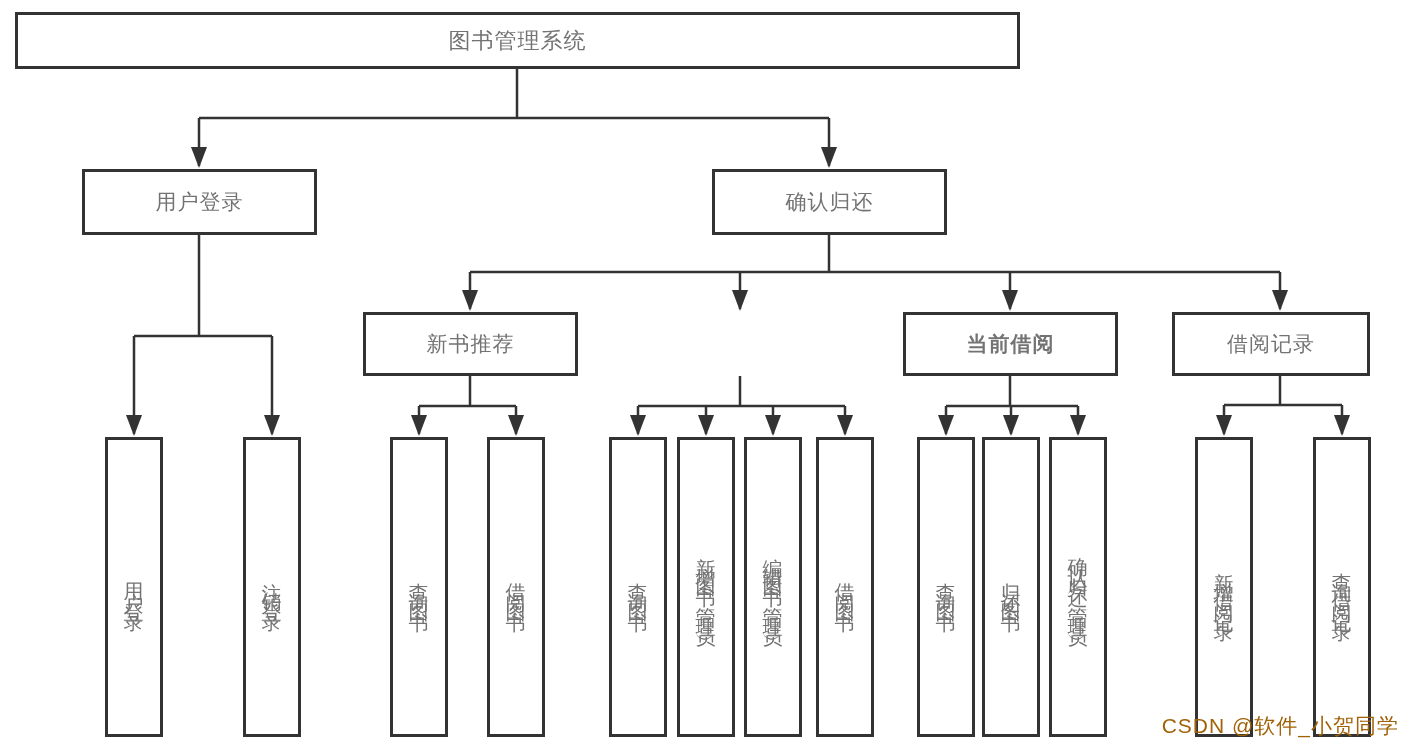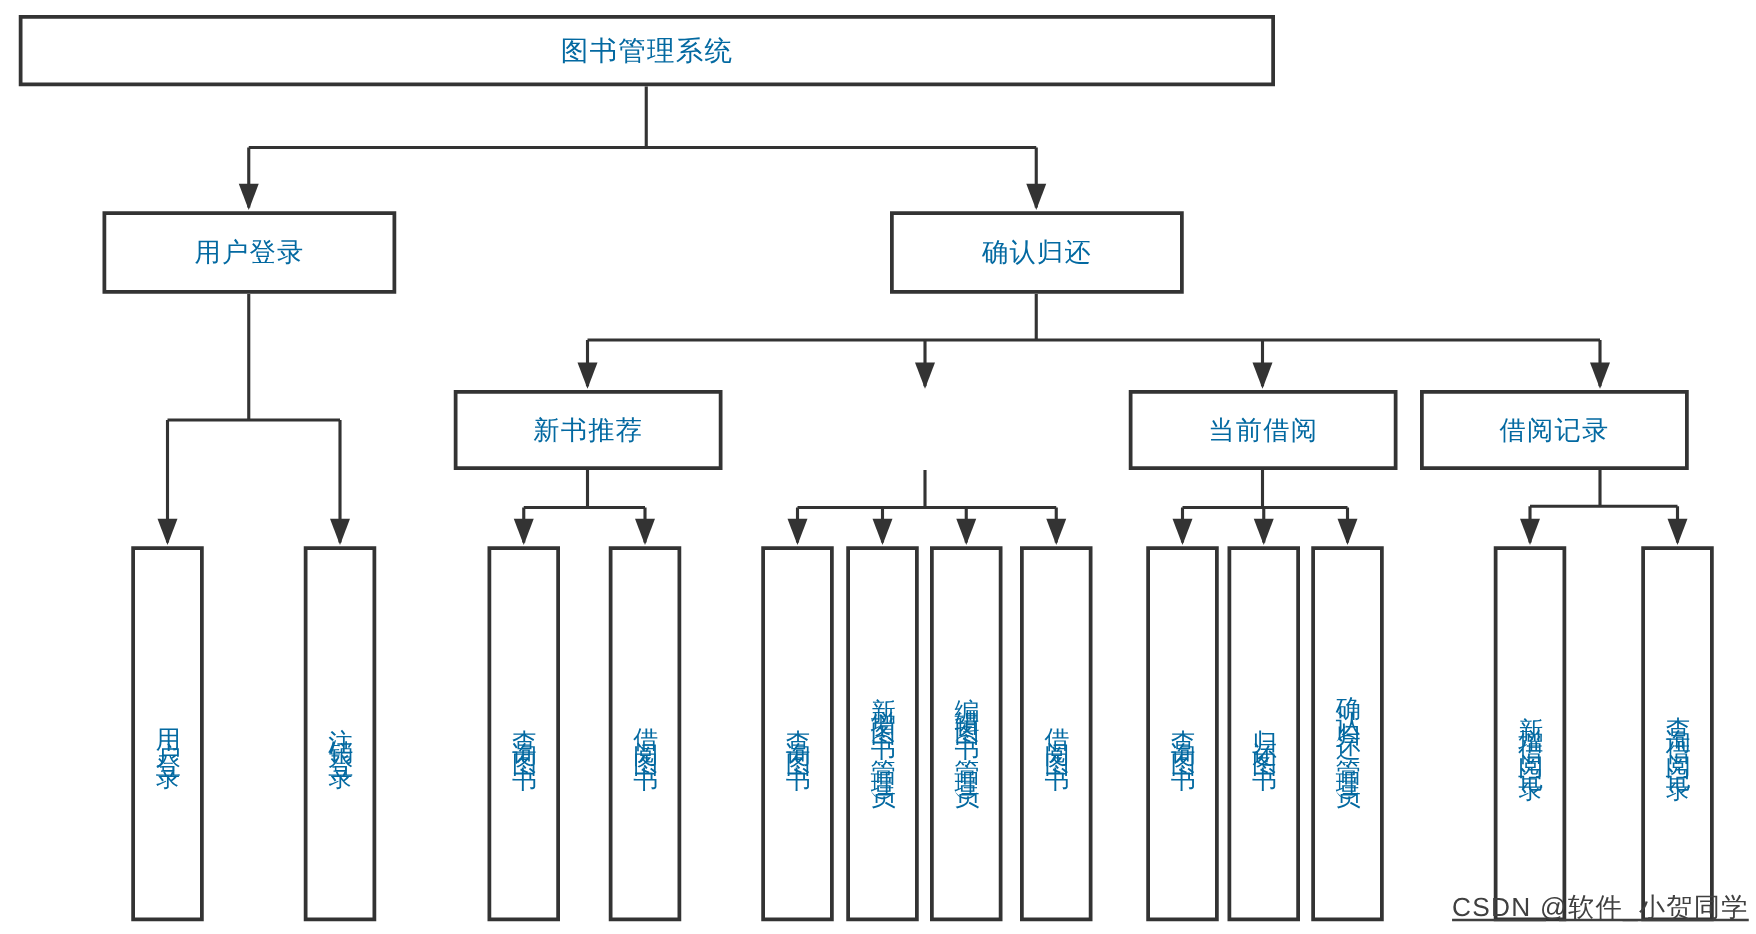"图书管理系统" .node { color: #0369a1 -> #737373 }
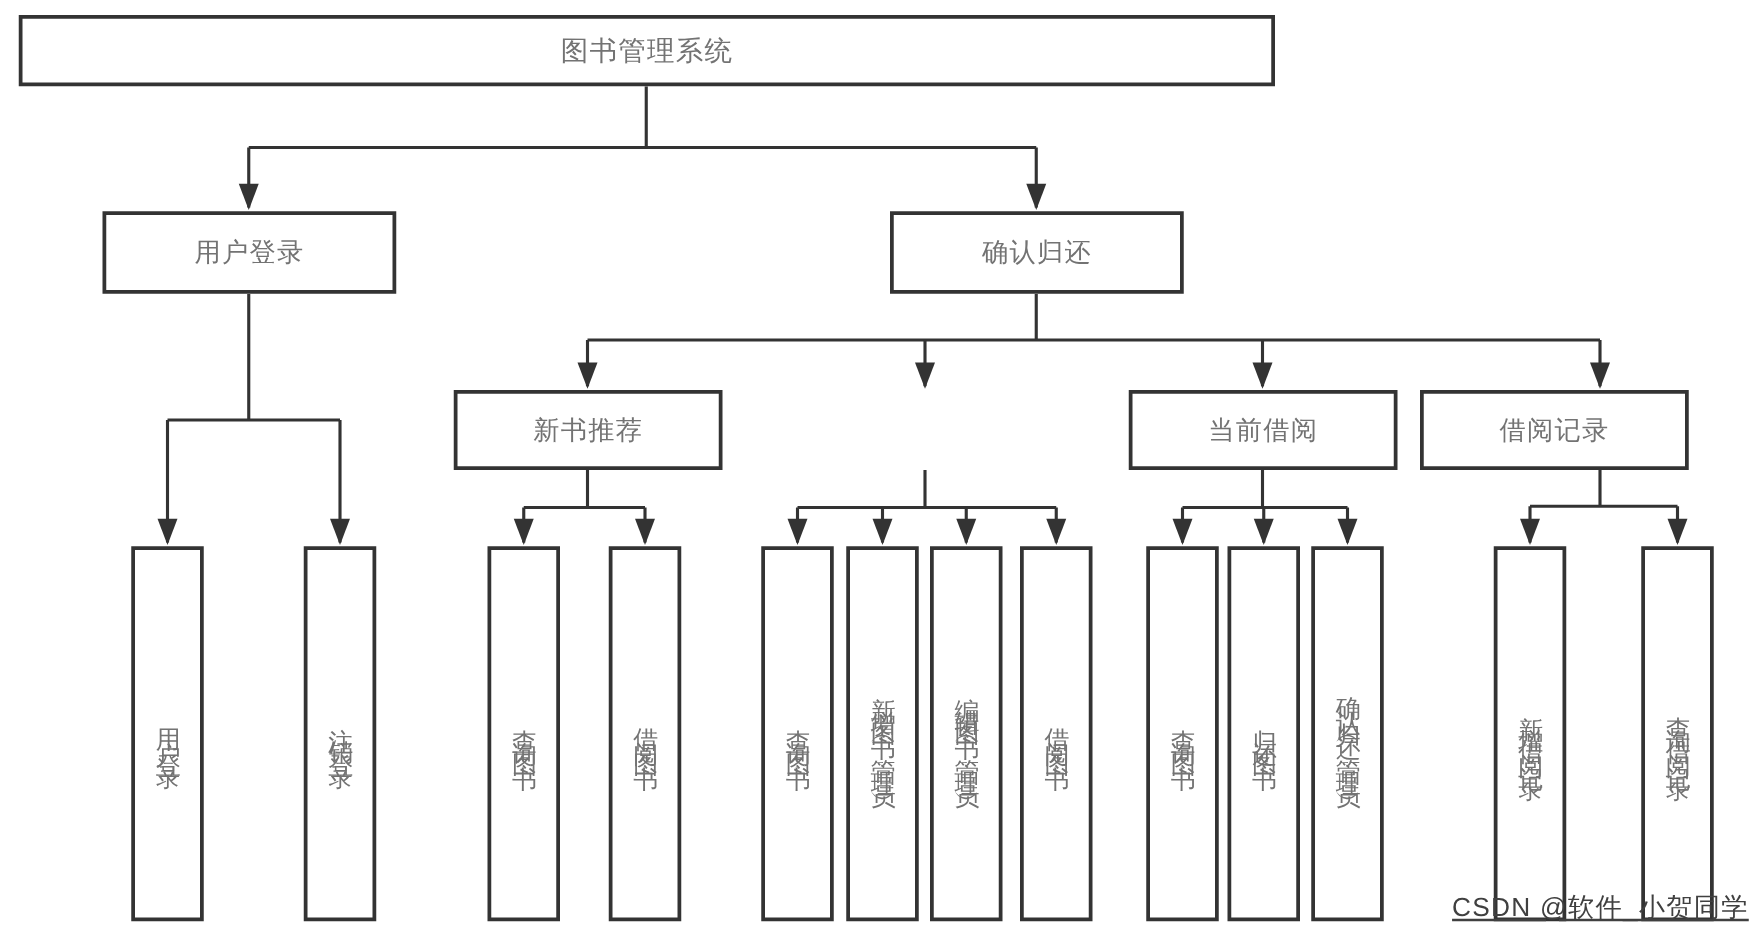"当前借阅" div.node { font-weight: none -> bold }
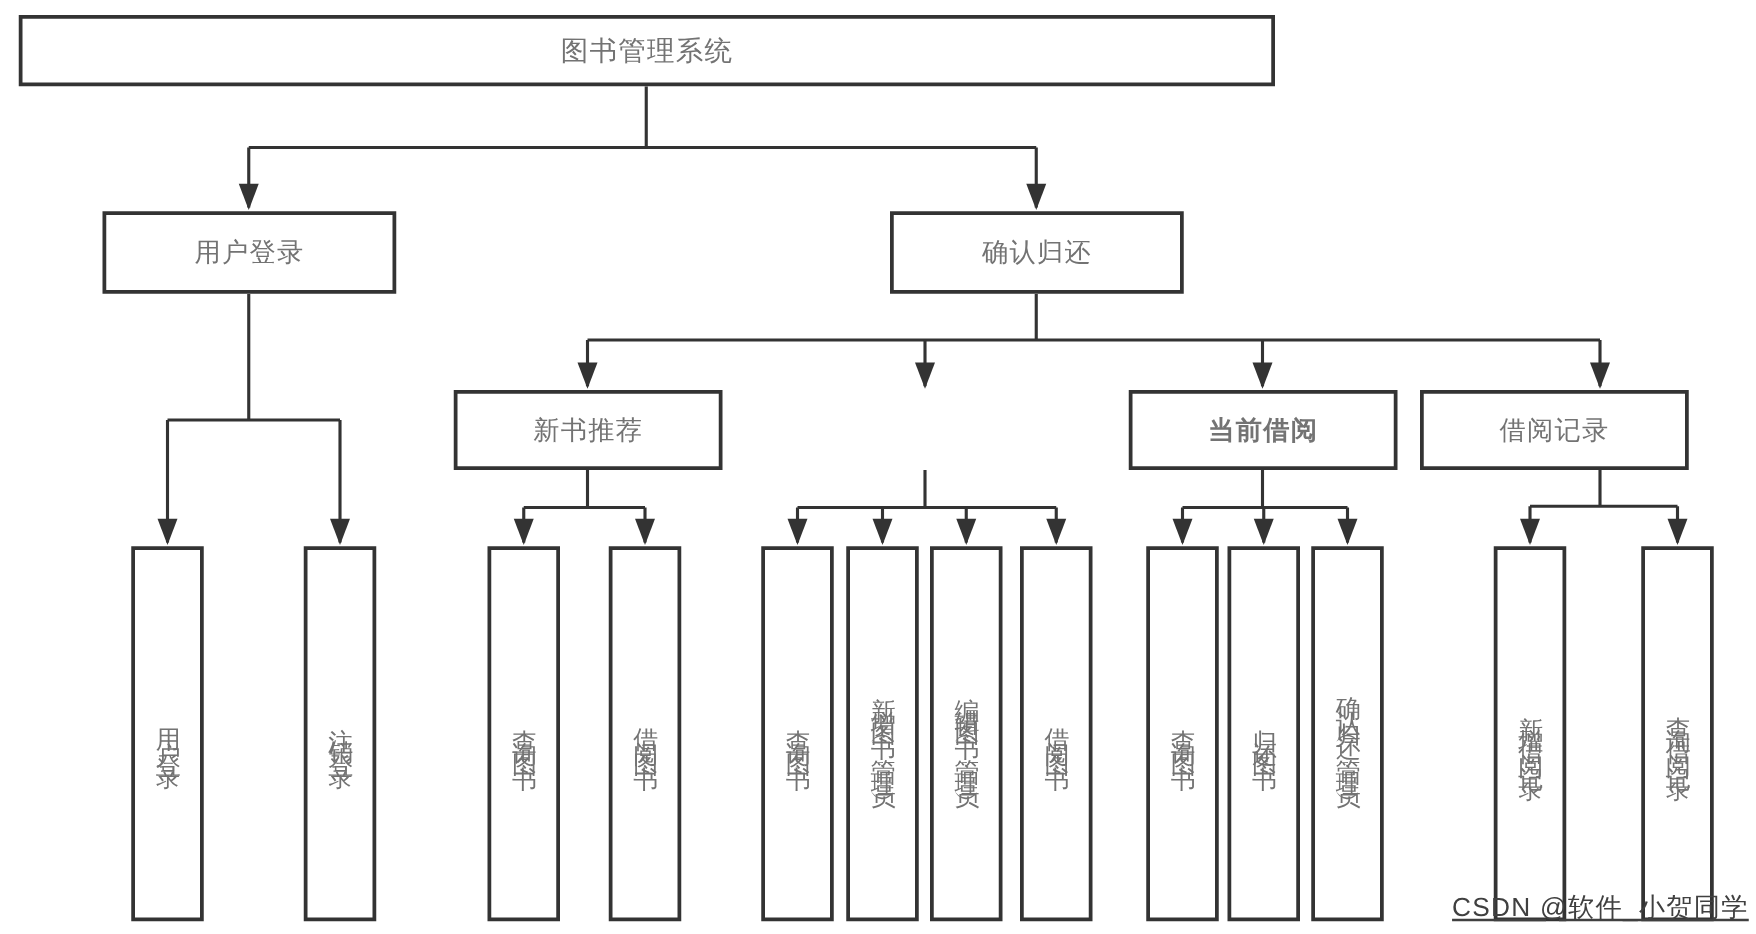"借阅记录" div.node { left: 1136px -> 1172px; width: 215px -> 198px }
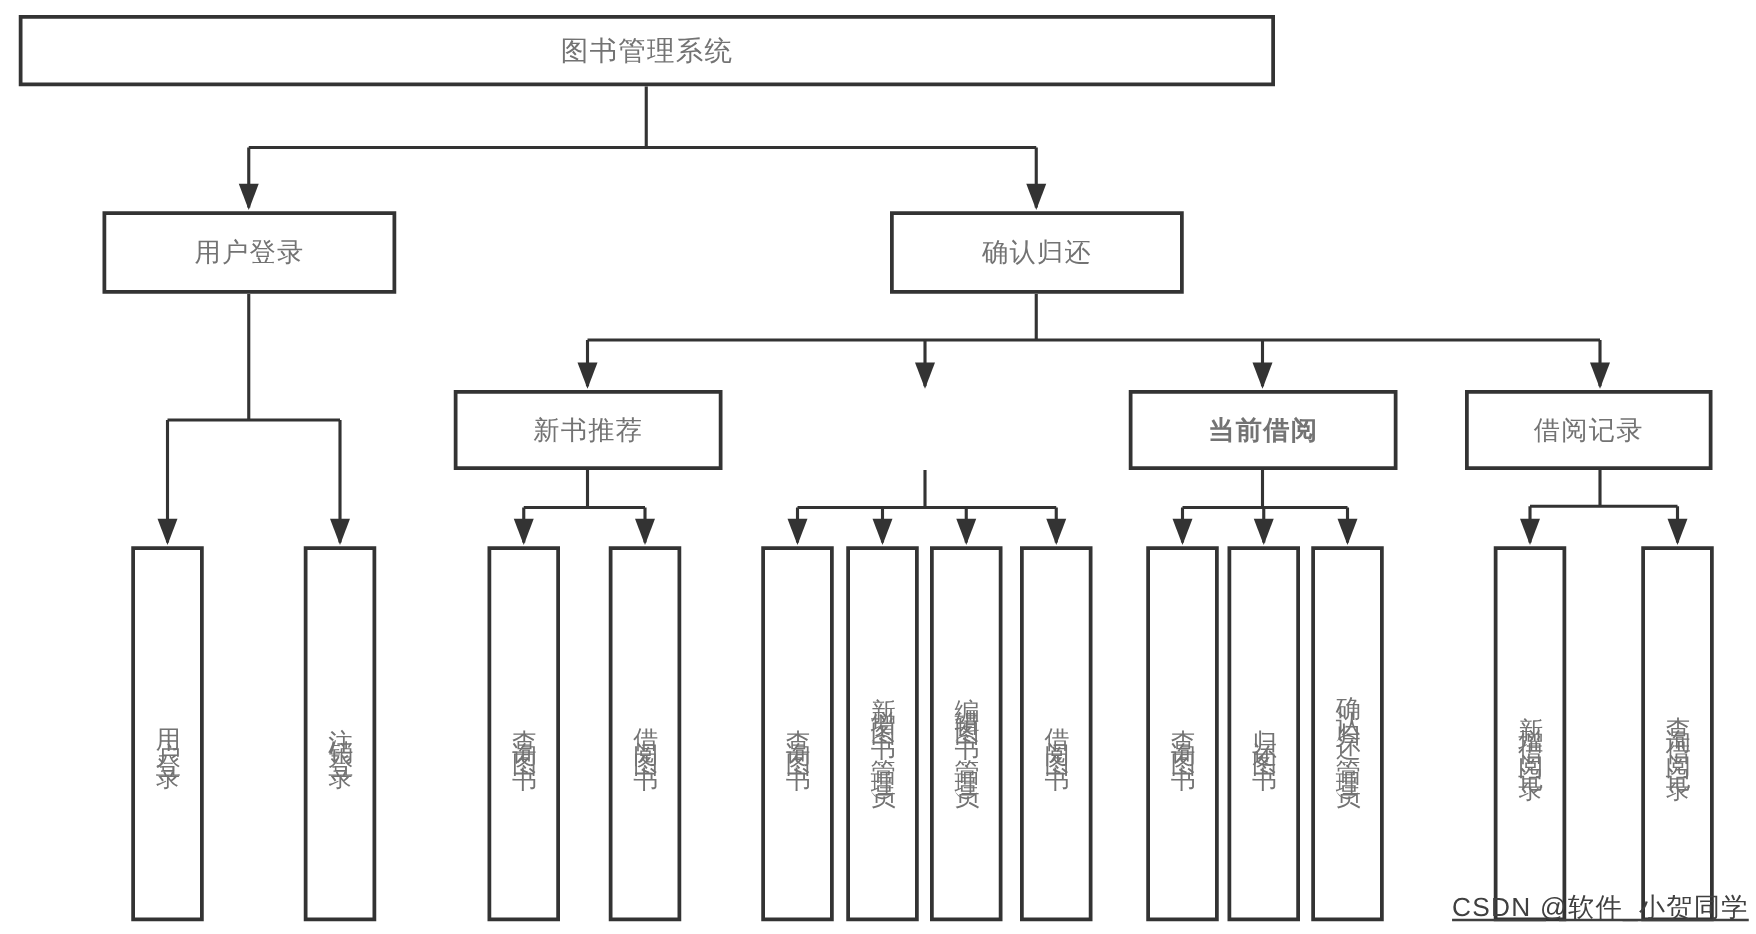"CSDN @软件_小贺同学" .watermark { color: #404040 -> #a16207; text-decoration: underline -> none }
